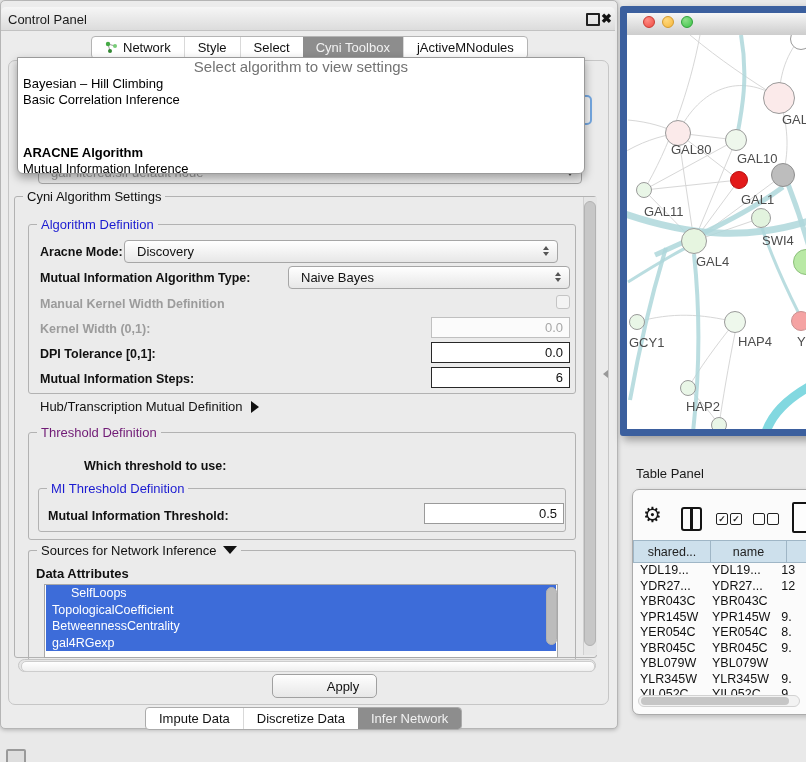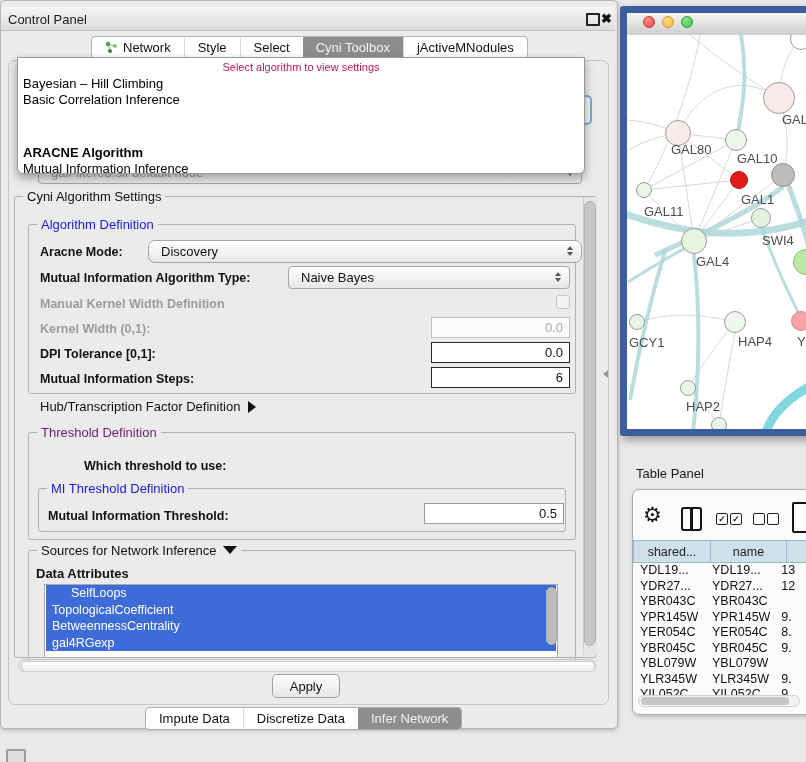"Select algorithm to view settings" .popup-placeholder { color: #be185d -> #737373; font-size: 11px -> 15px }
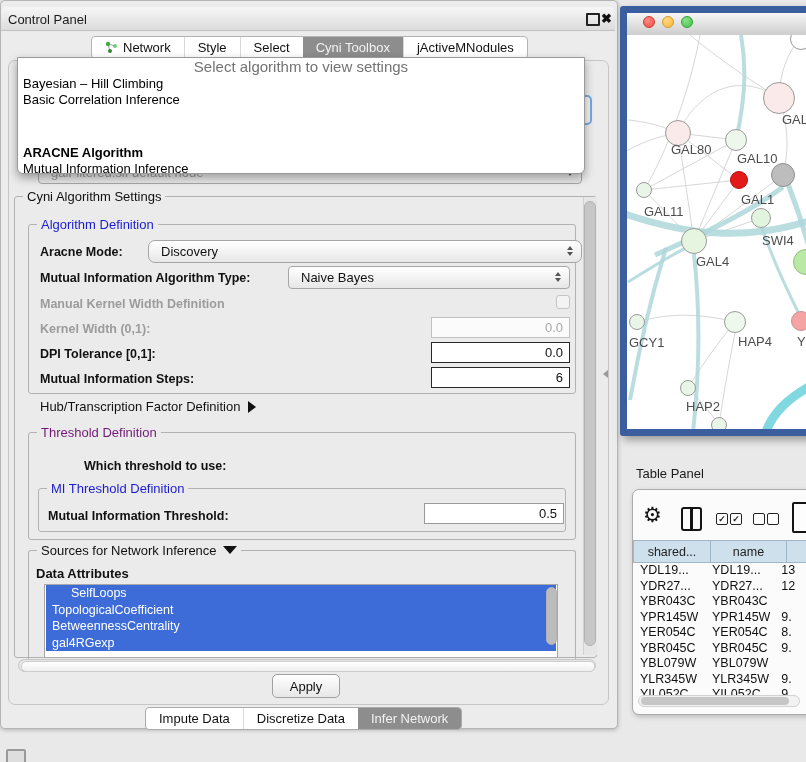"Discovery" div.abs { border-radius: 7px -> none; left: 148px -> 124px }
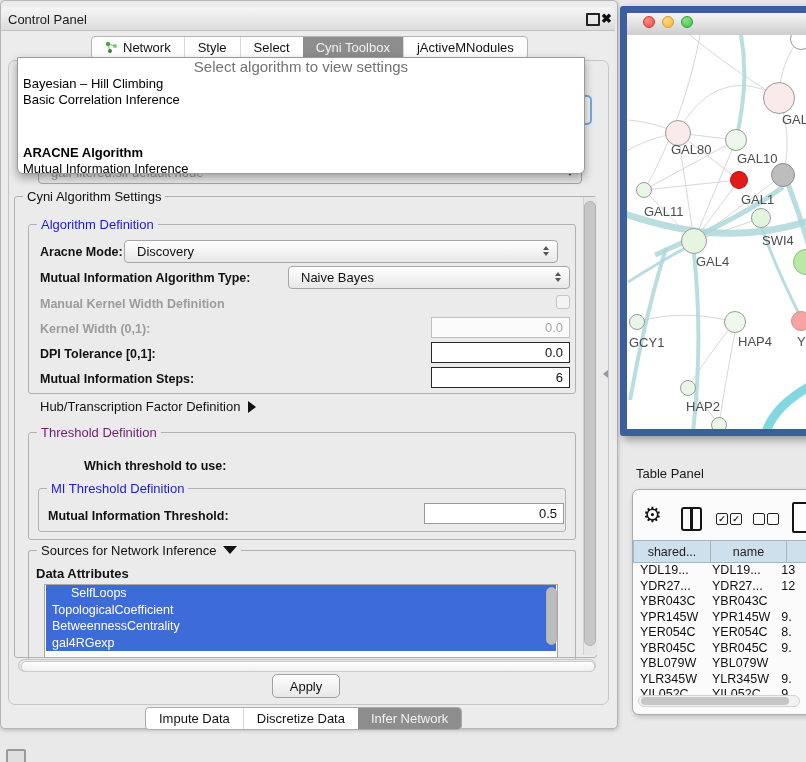"Hub/Transcription Factor Definition" span { text: Factor -> Mutual }
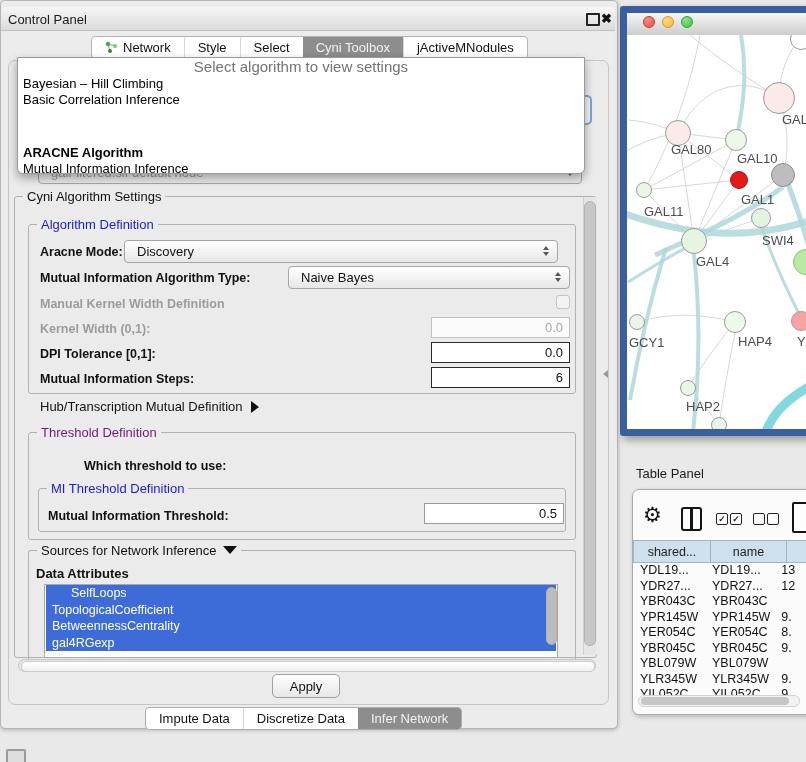"Apply" div.abs { padding-left: none -> 37px }
